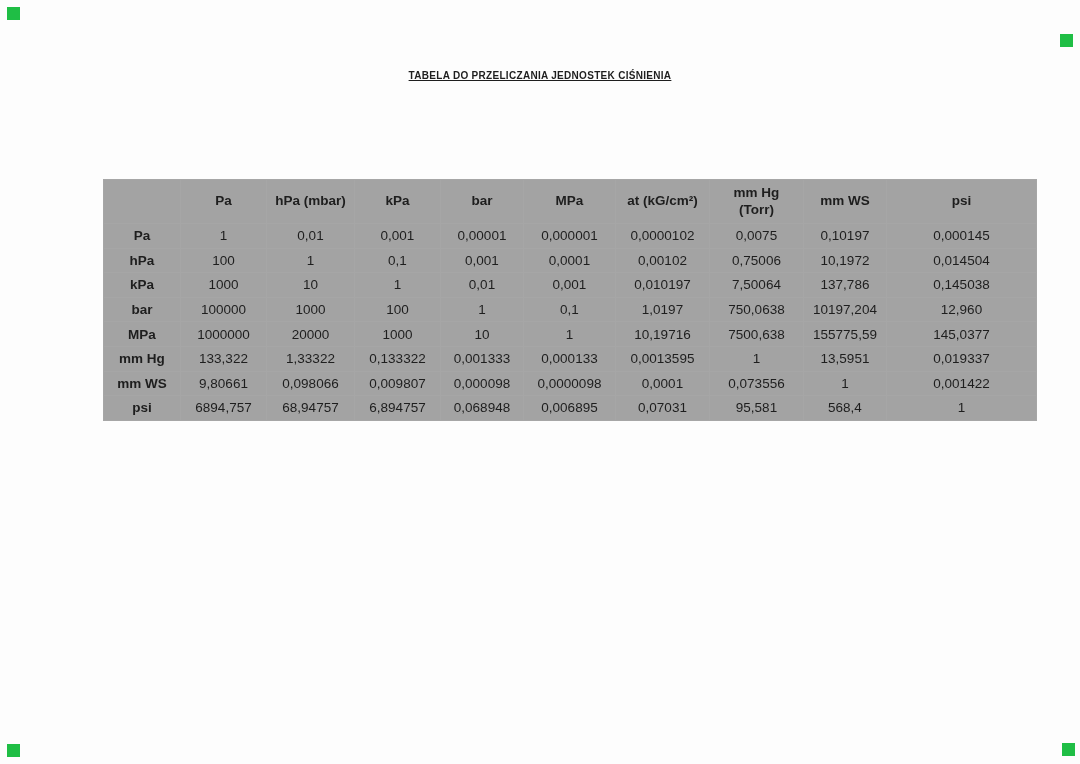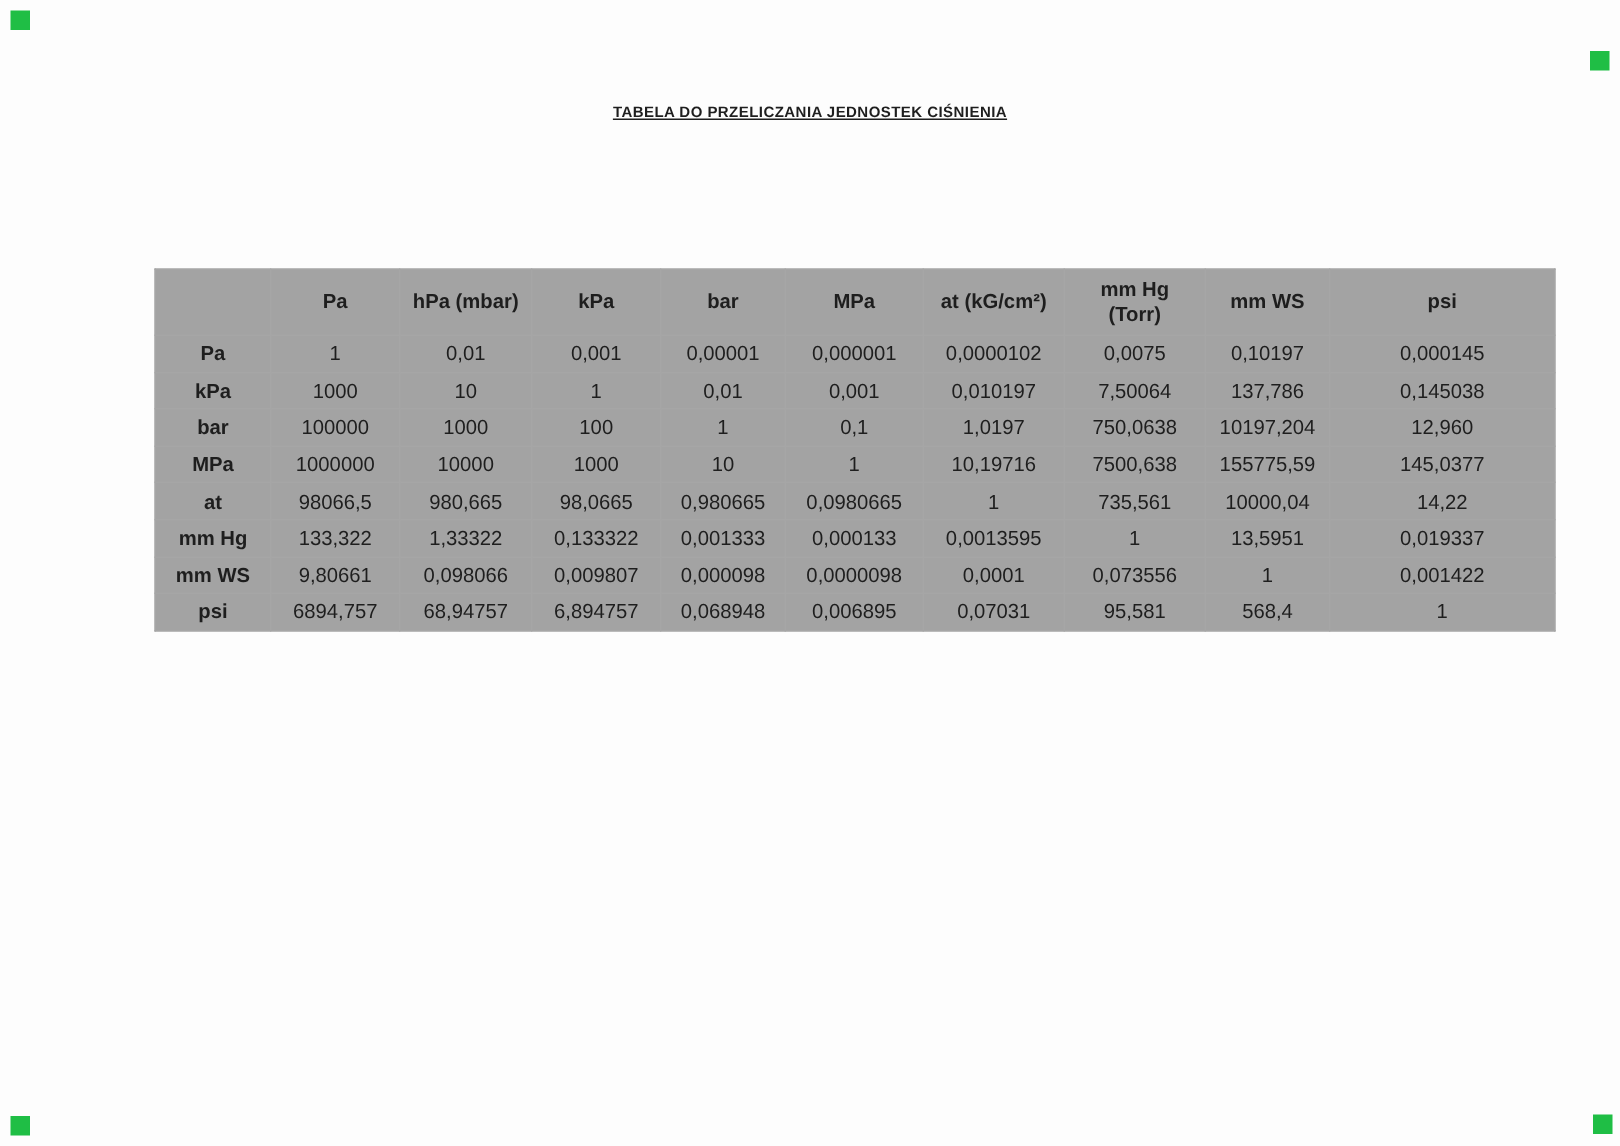"hPa" tr { html: none -> <tr> <th>hPa</th> <td>100</td> <td>1</td> <td>0,1</td> <td>0,001</td> <td>0,0001</td> <td>0,00102</td> <td>0,75006</td> <td>10,1972</td> <td>0,014504</td> </tr> }
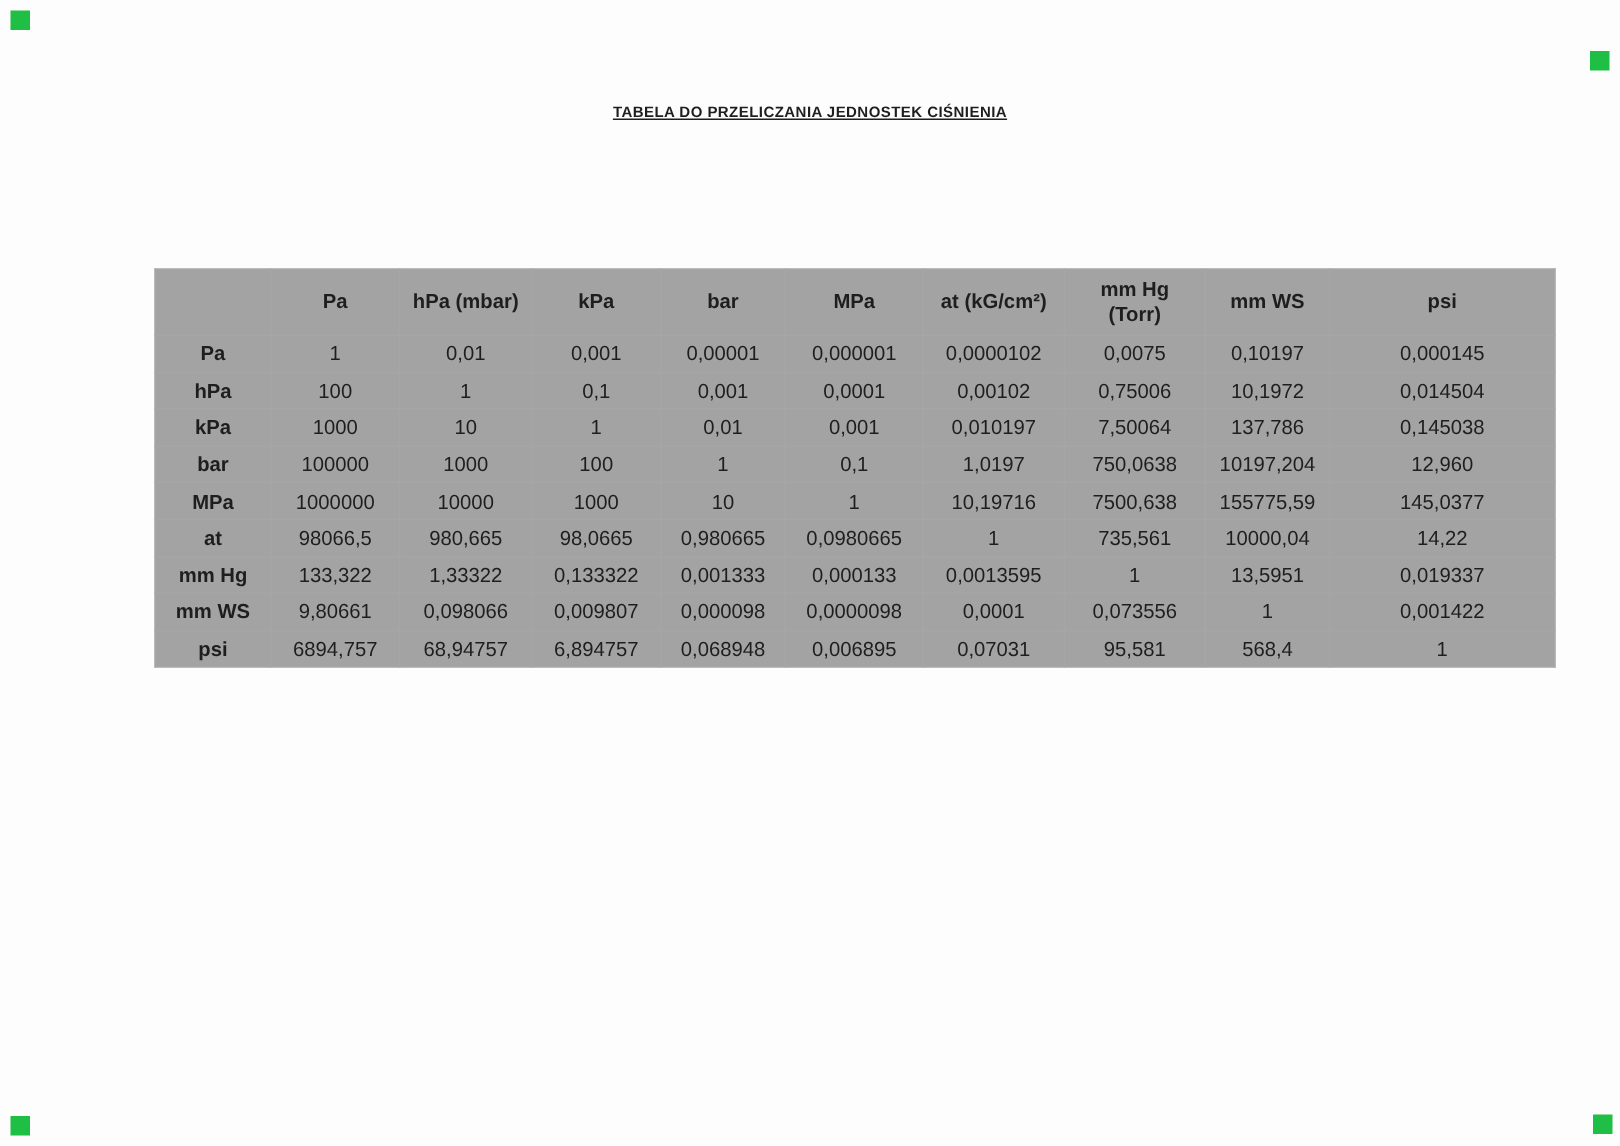"10000" td { text: 10000 -> 20000 }
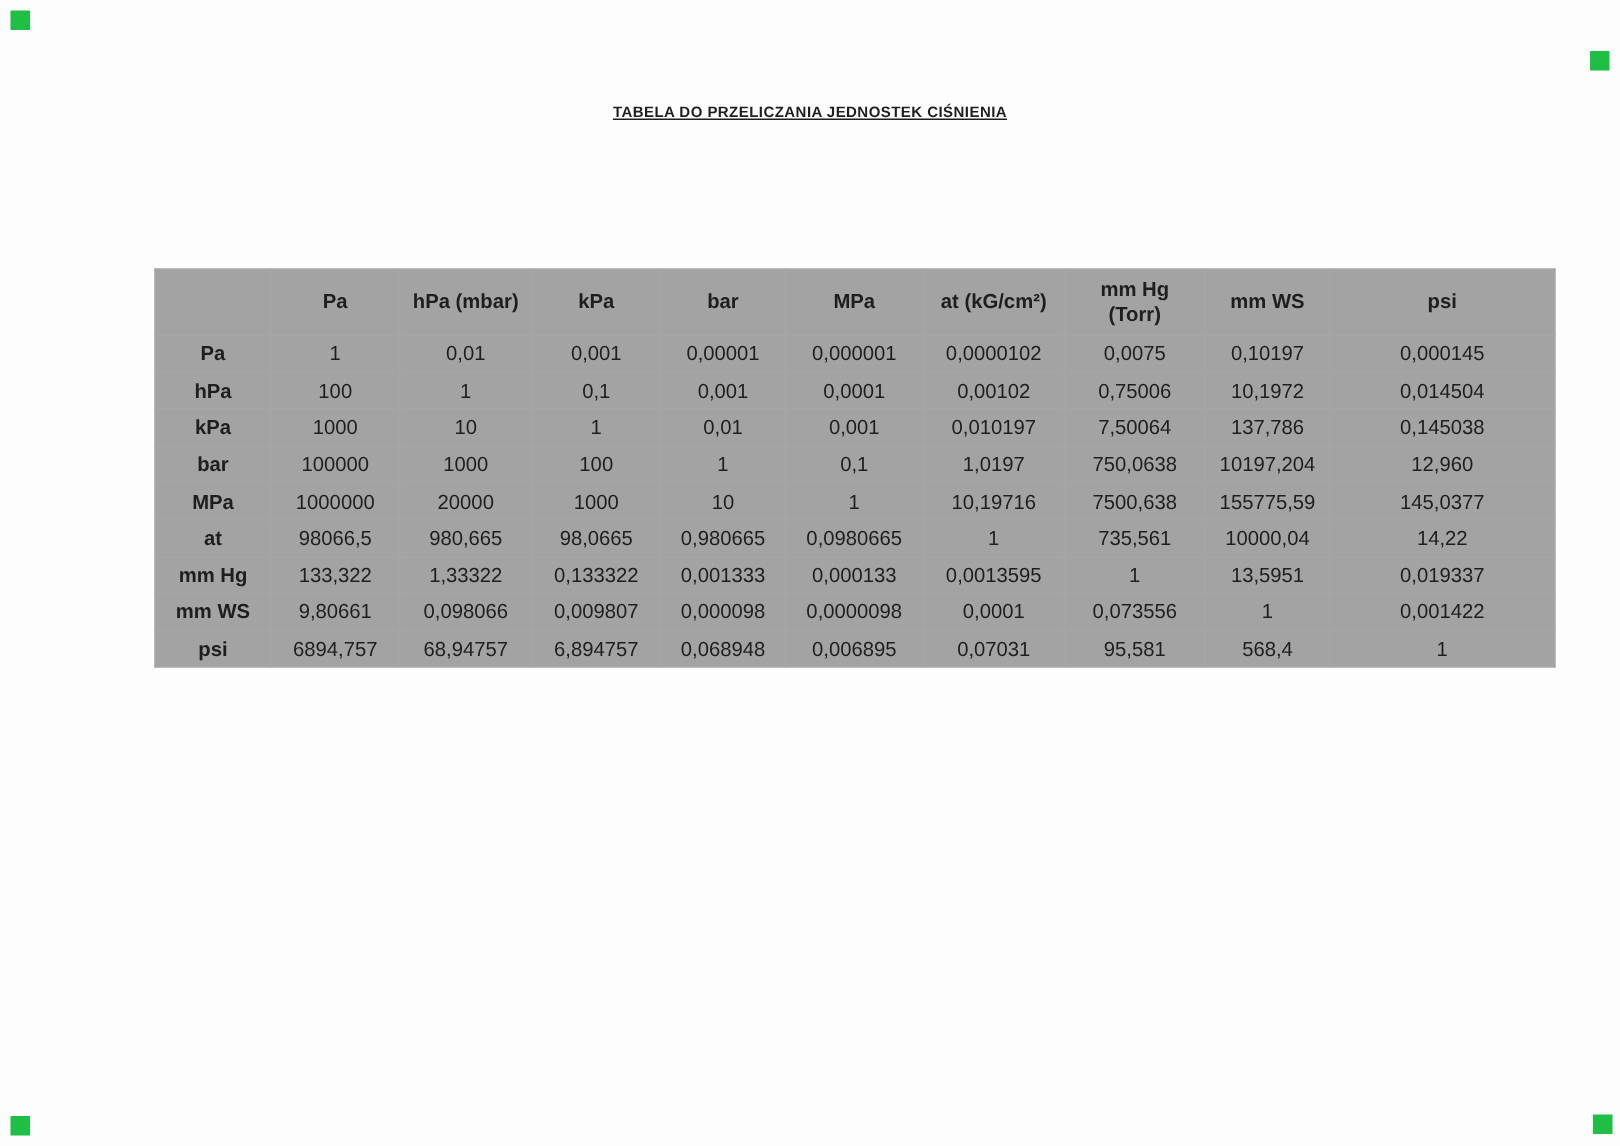"at" tr { html: <tr> <th>at</th> <td>98066,5</td> <td>980,665</td> <td>98,0665</td> <td>0,980665</td> <td>0,0980665</td> <td>1</td> <td>735,561</td> <td>10000,04</td> <td>14,22</td> </tr> -> none }
